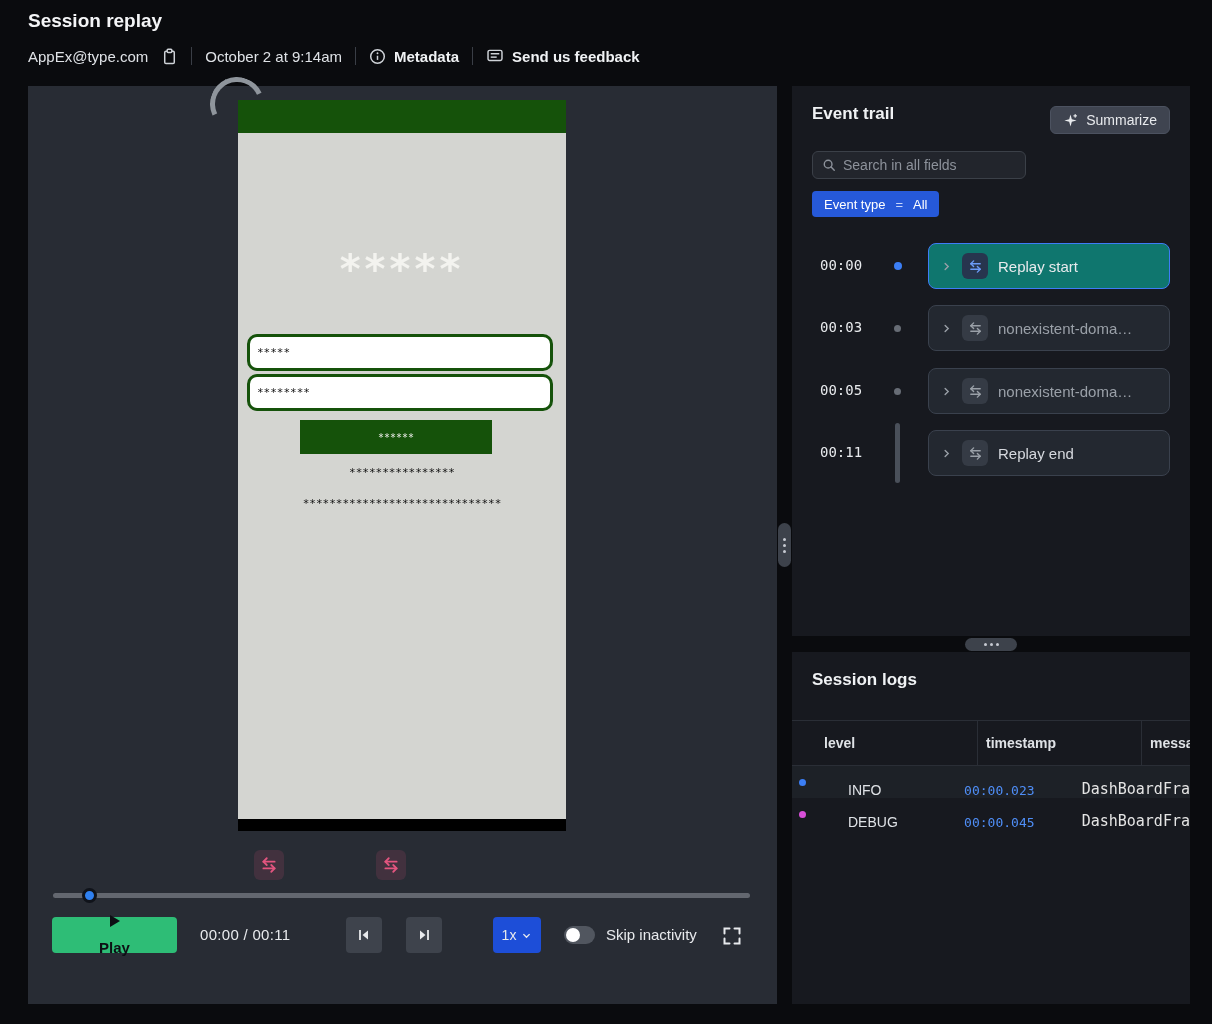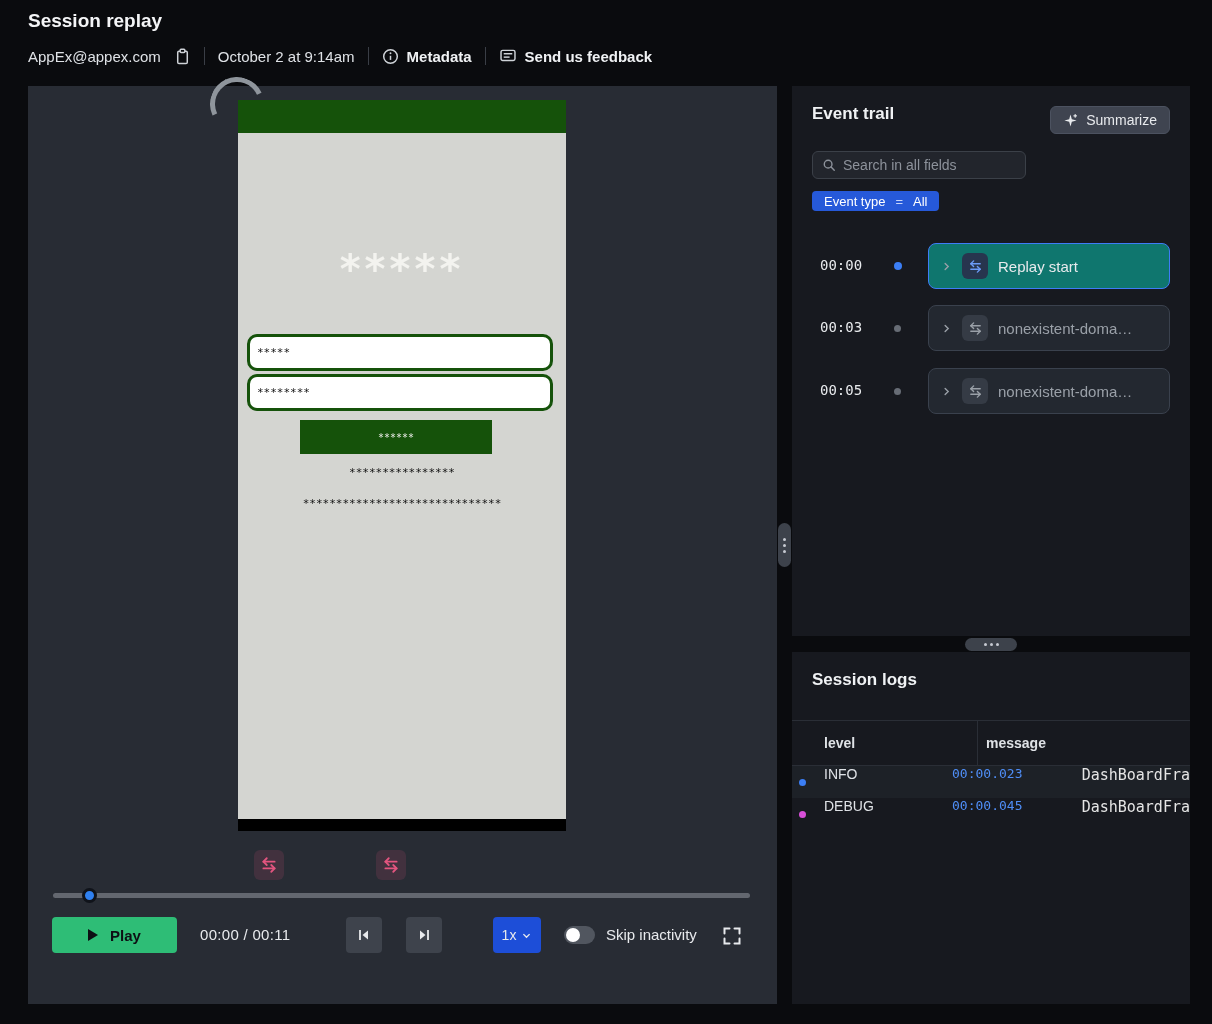"AppEx@appex.com" span { text: AppEx@appex.com -> AppEx@type.com }
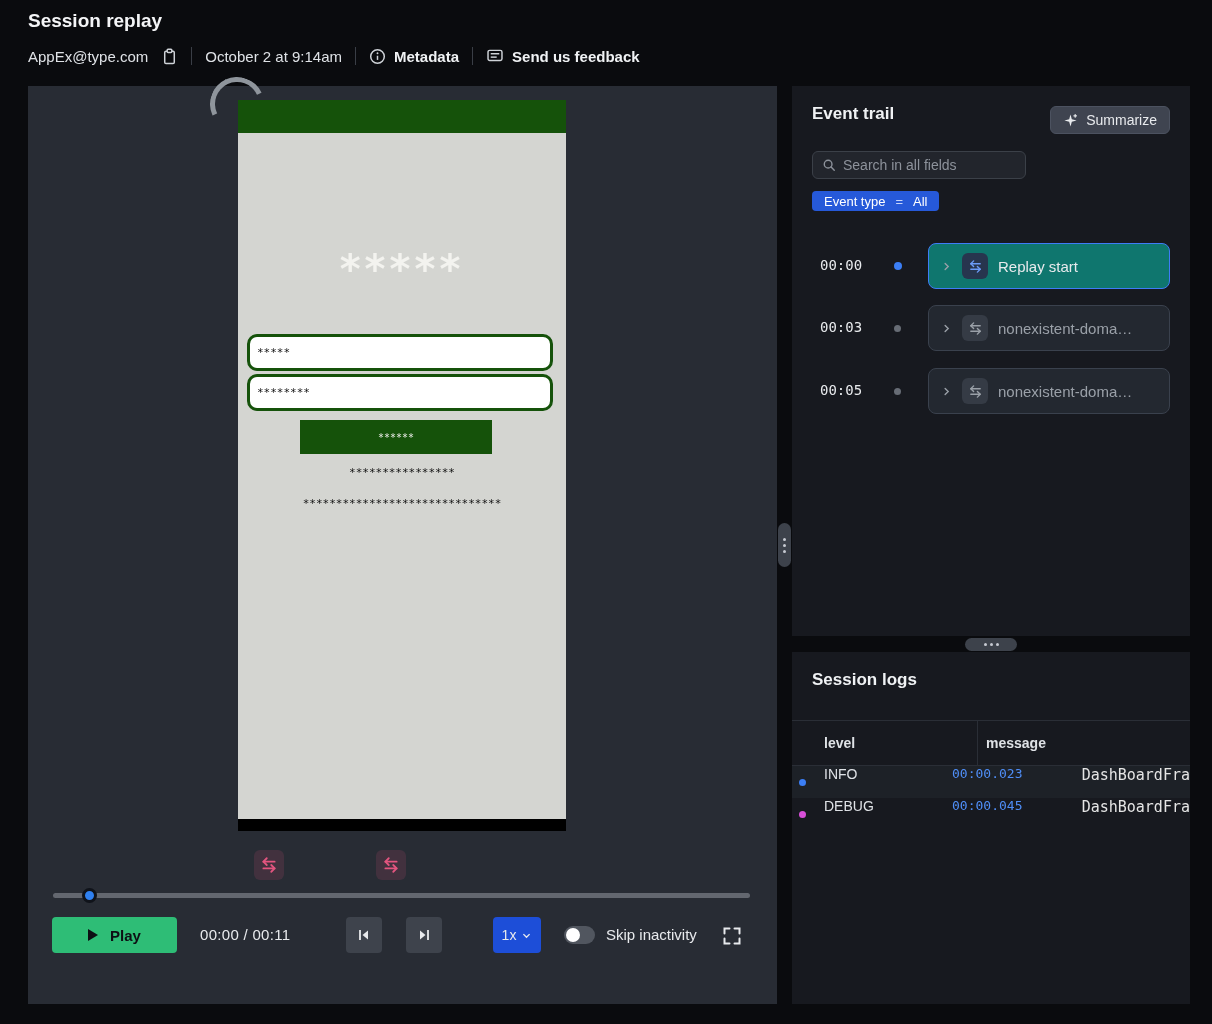"Event type" .filter-chip { height: 20px -> 26px }
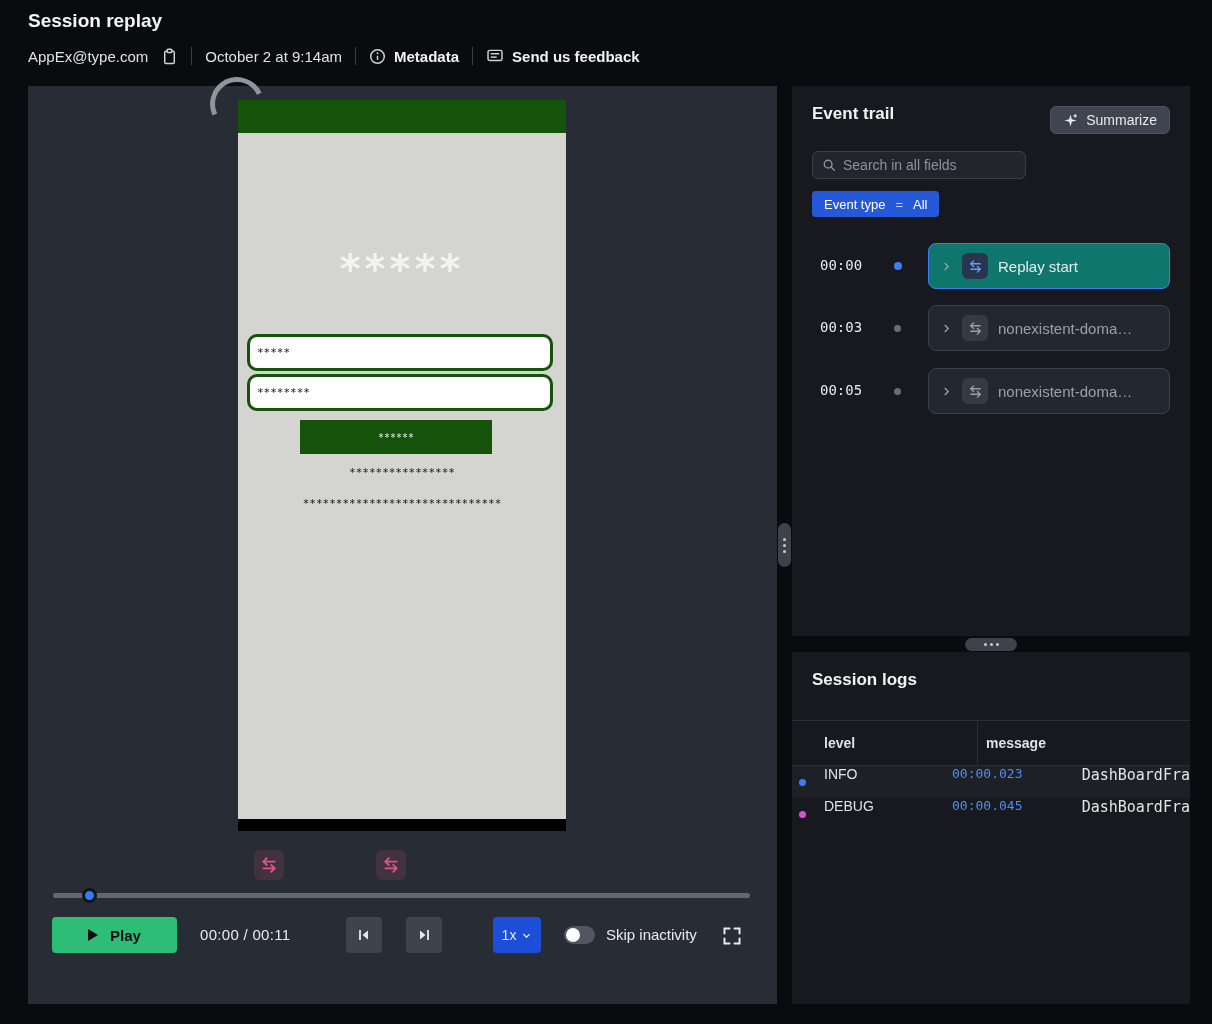"00:11" div.event-row { html: none -> <div> <span>00:11</span> <span></span> <div> <span> <svg> <path></path> </svg> </span> <span> <svg> <path></path> <path></path> <path></path> <path></path> </svg> </span> <span>Replay end</span> </div> </div> }
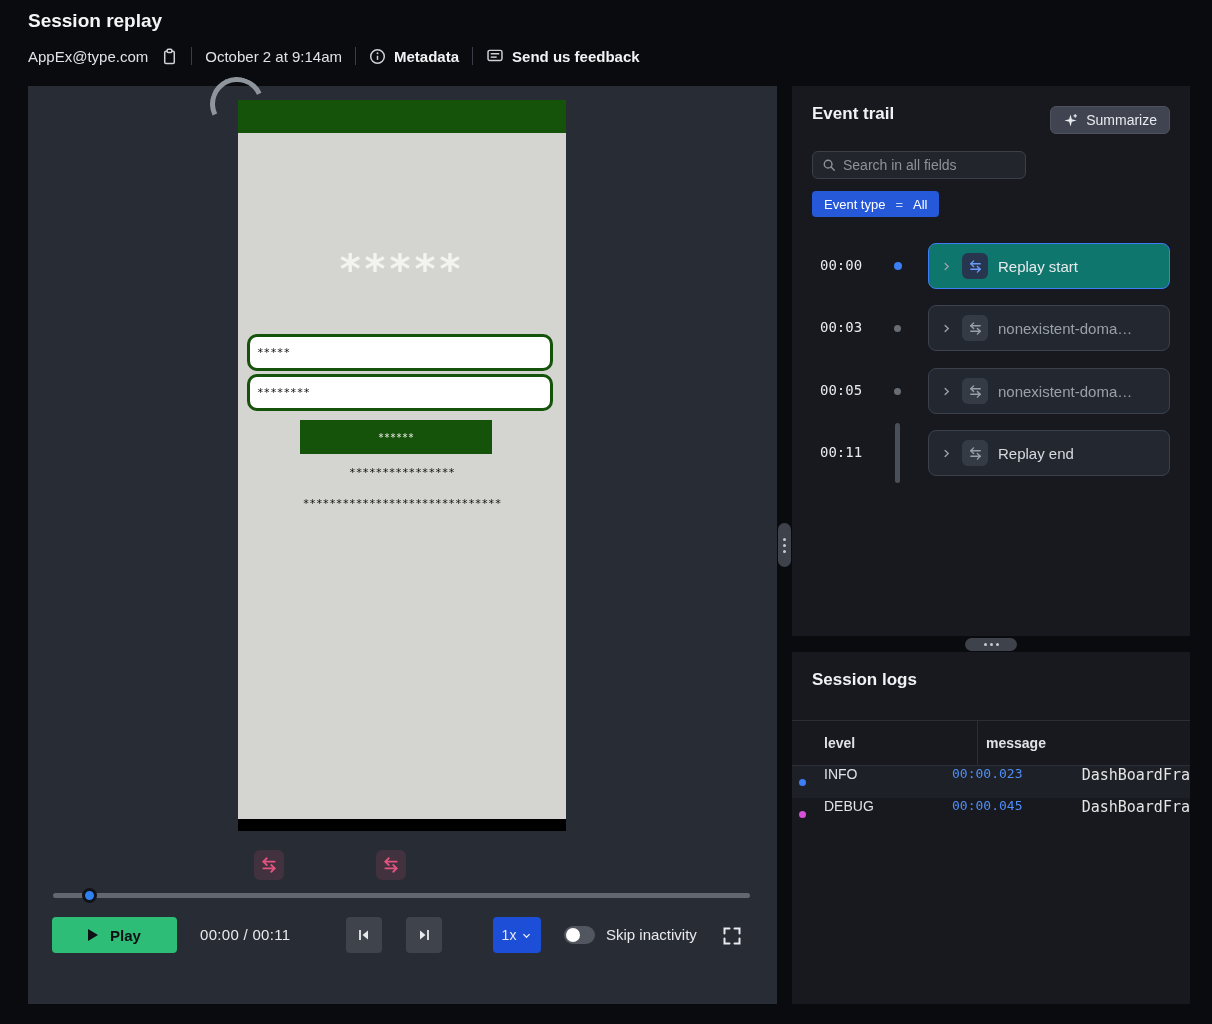"timestamp" div.hc { html: none -> <div>timestamp</div> }
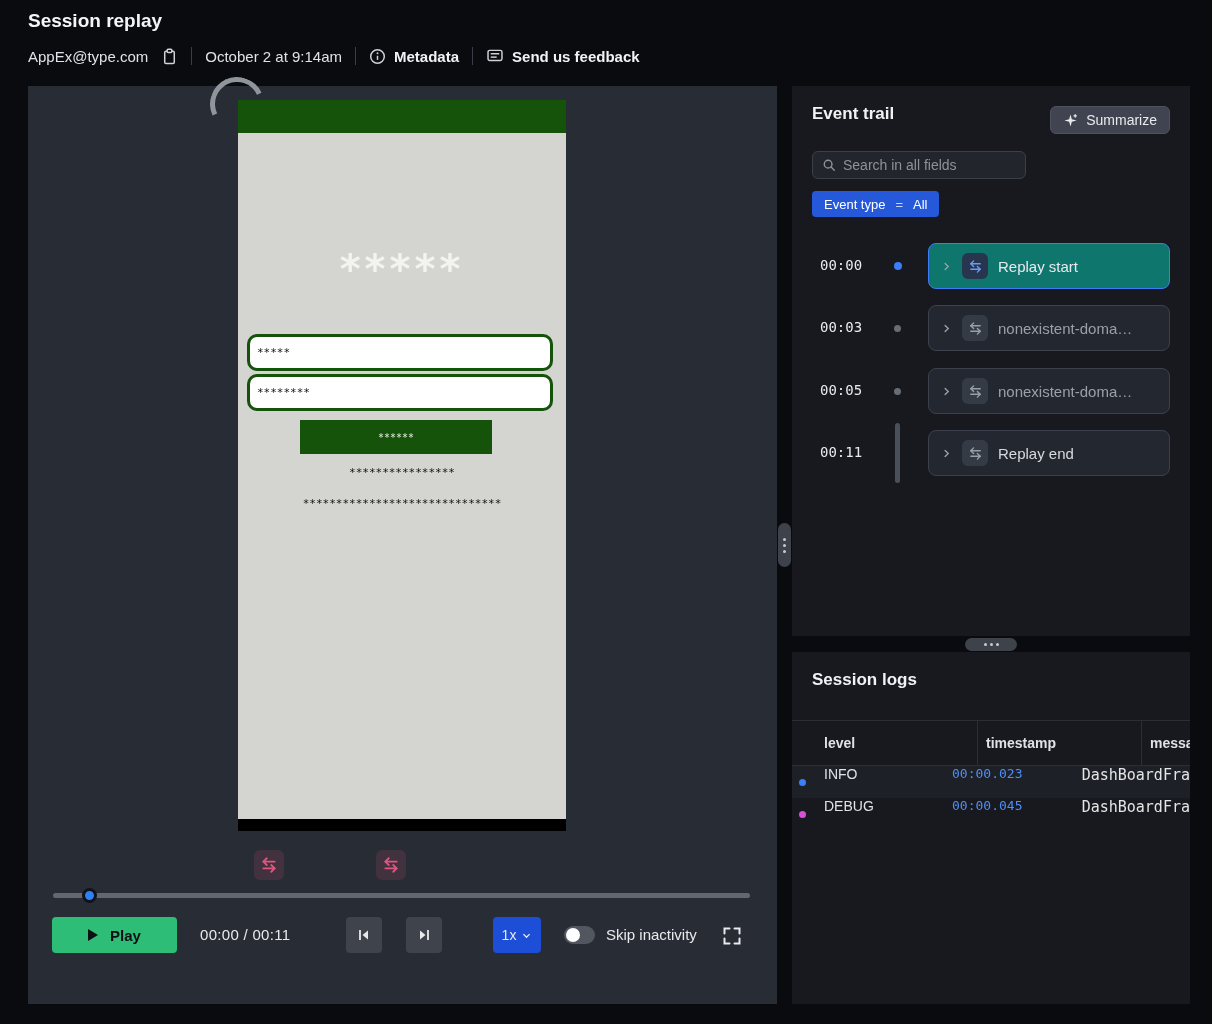"INFO" .log-row { align-items: flex-start -> flex-end; padding-left: none -> 24px }
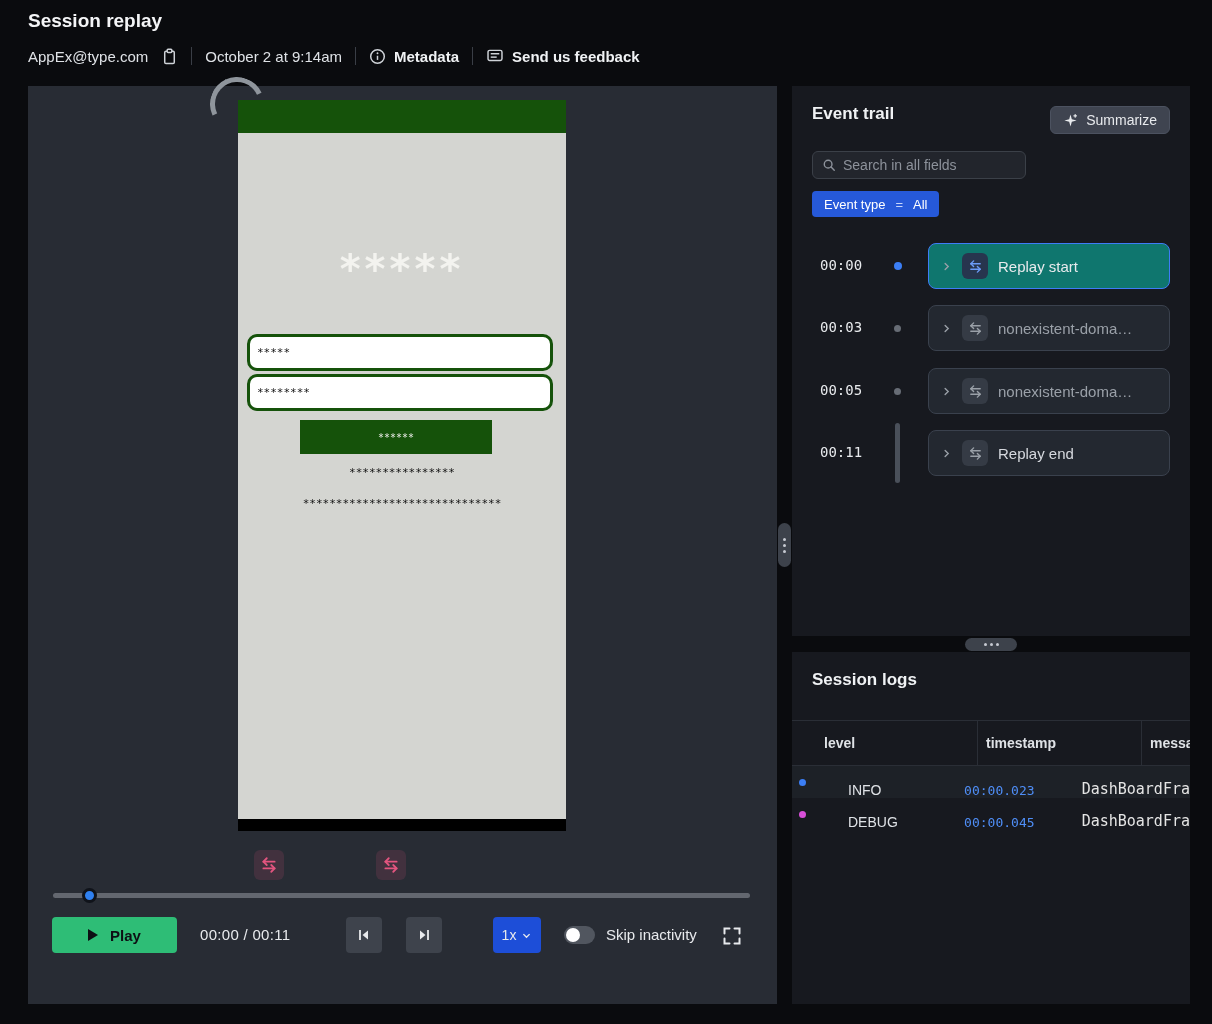"Play" .play-btn { flex-direction: none -> column }
